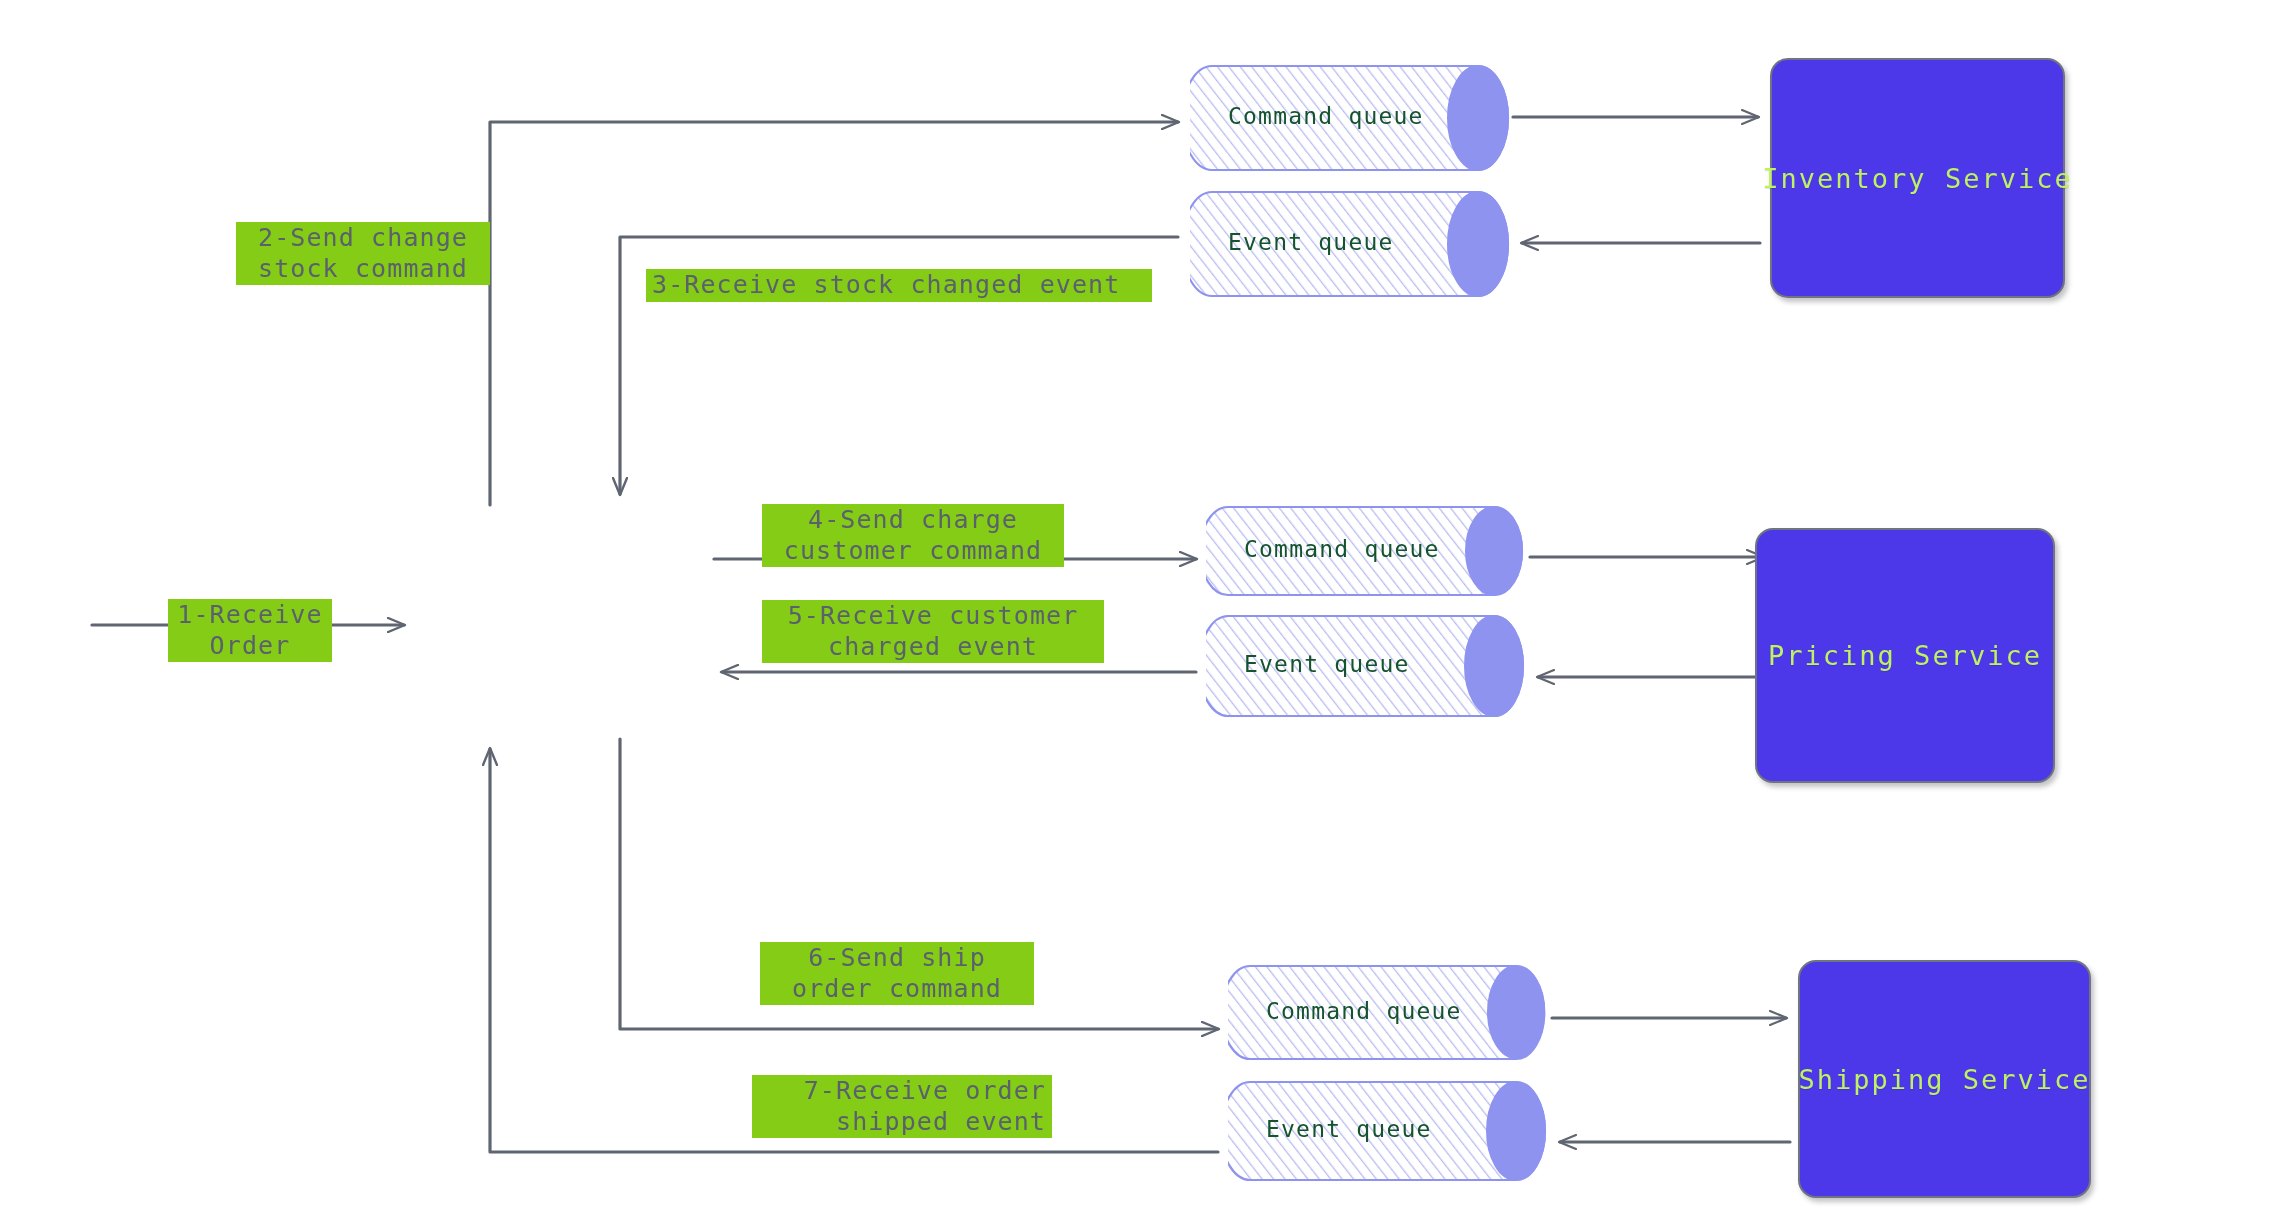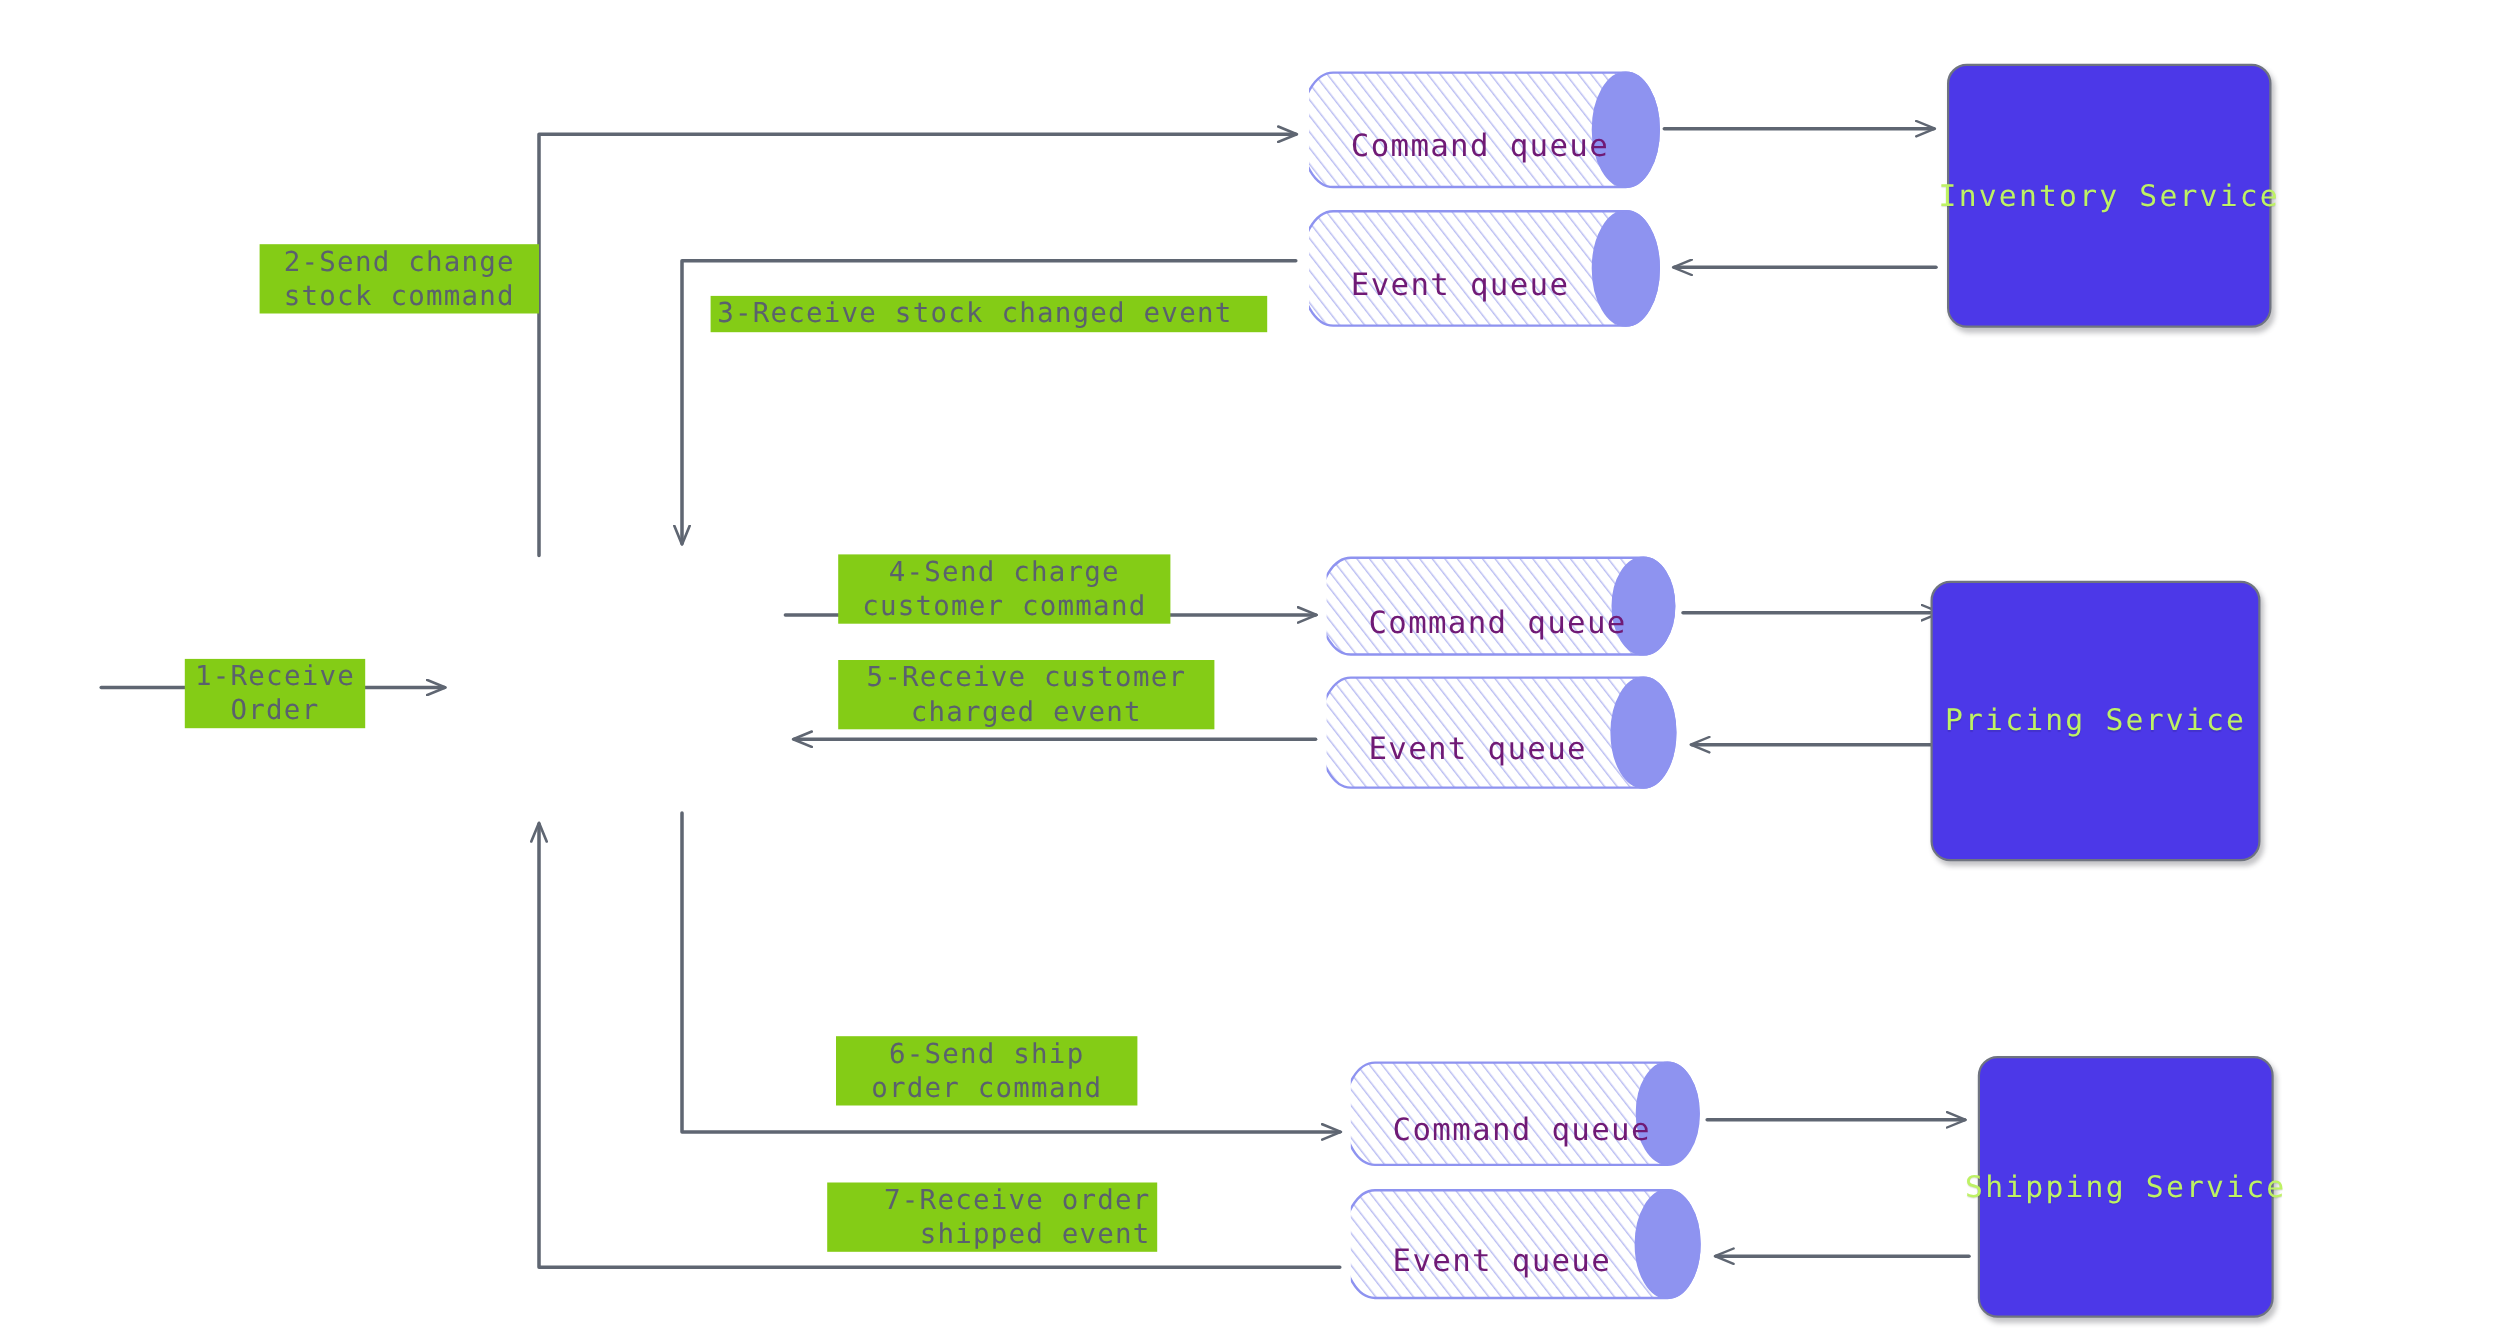"Command queue" .queue .qlabel { color: #701a75 -> #14532d; font-size: 28px -> 23px; top: 16px -> 0 }
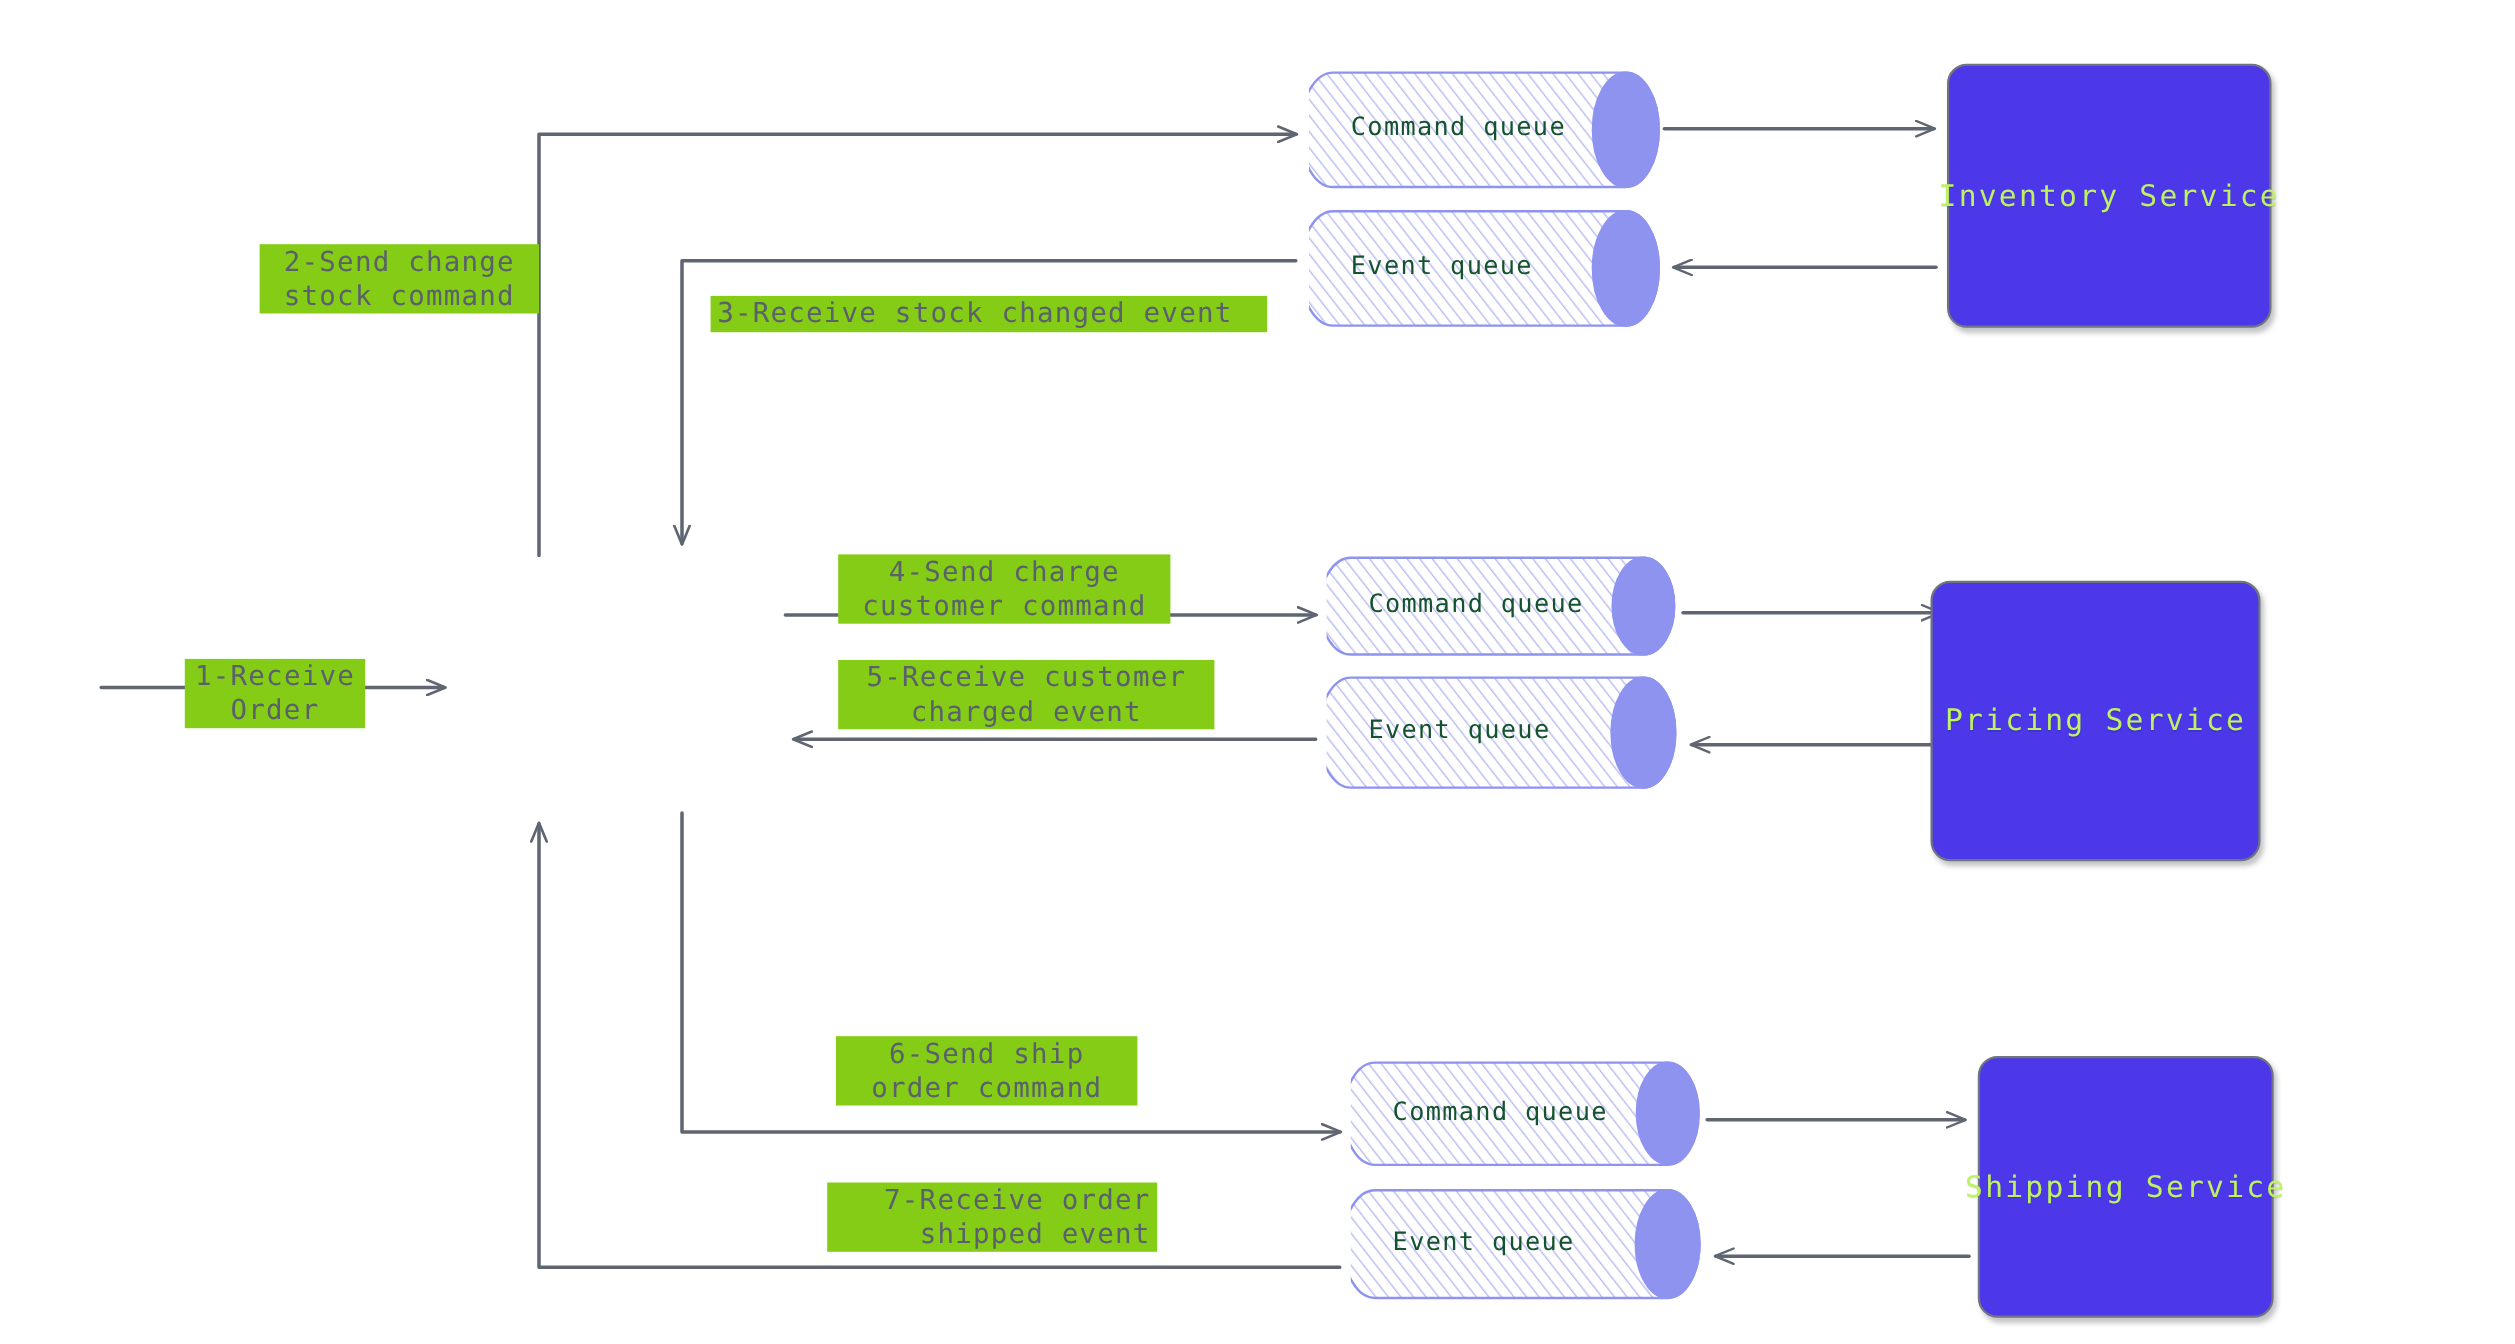"Shipping Service" div.service { width: 269px -> 293px }
